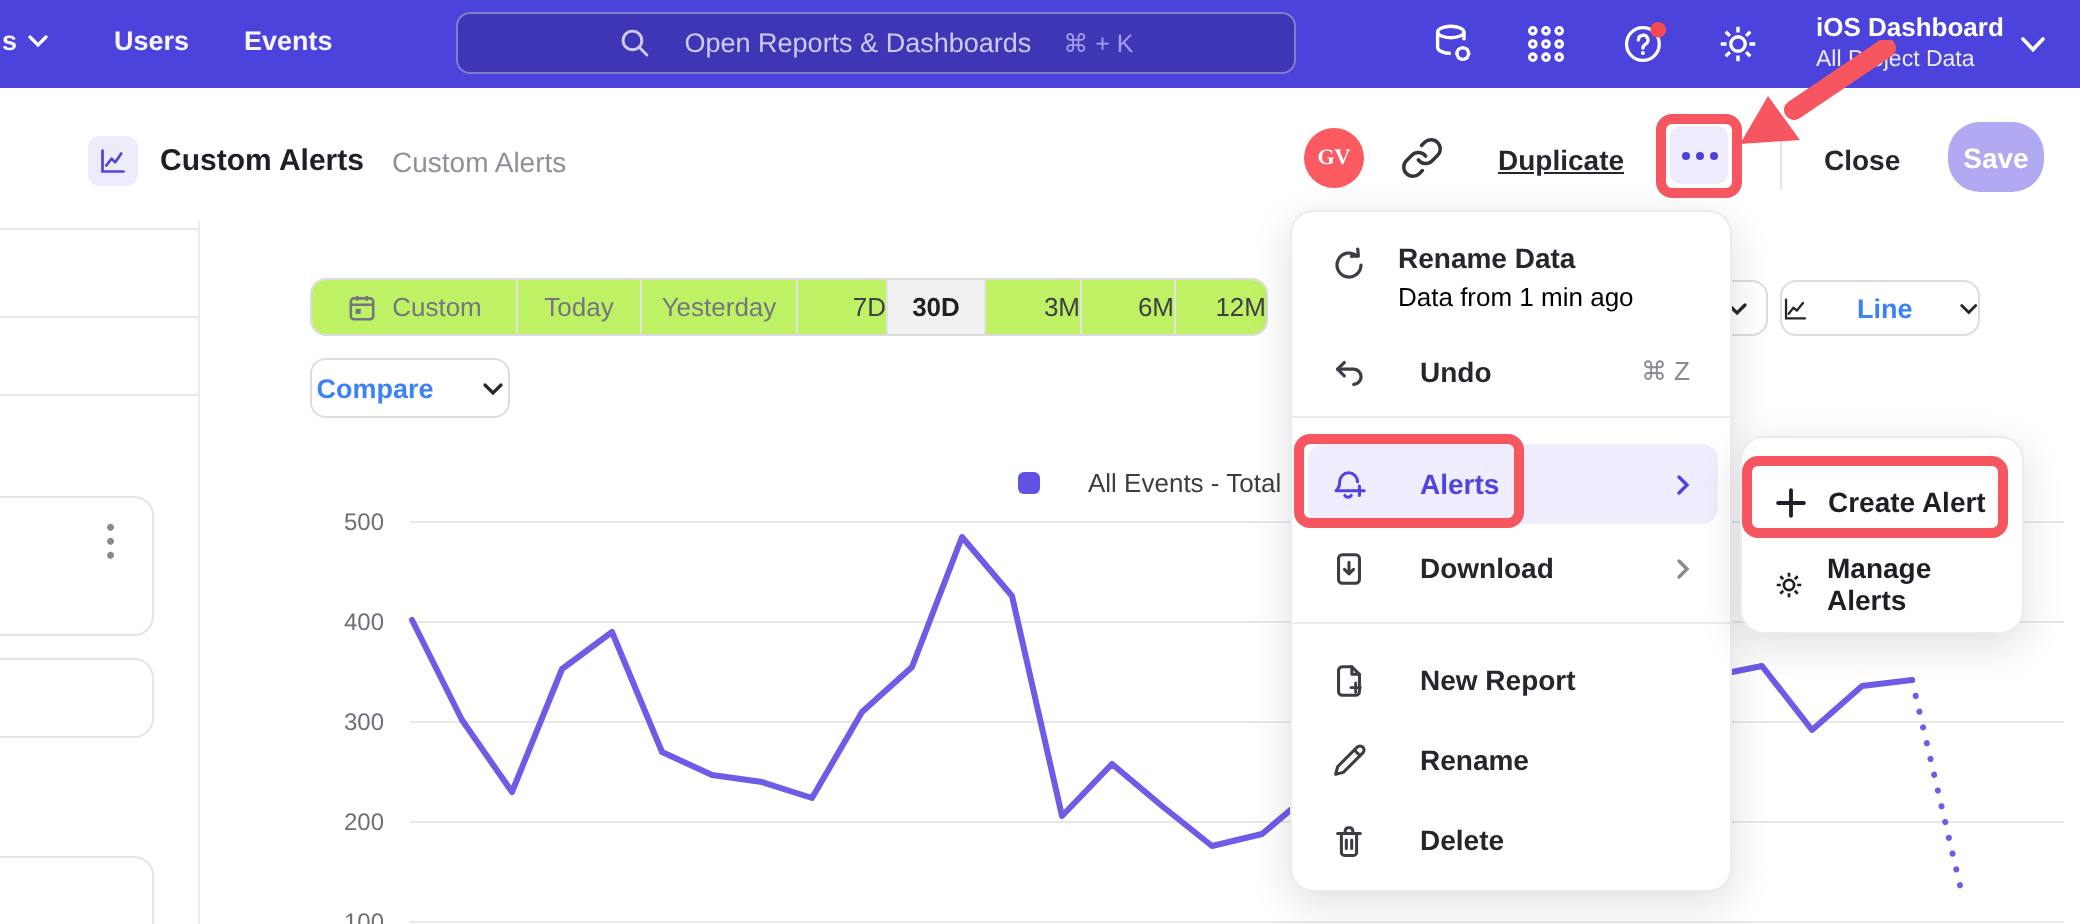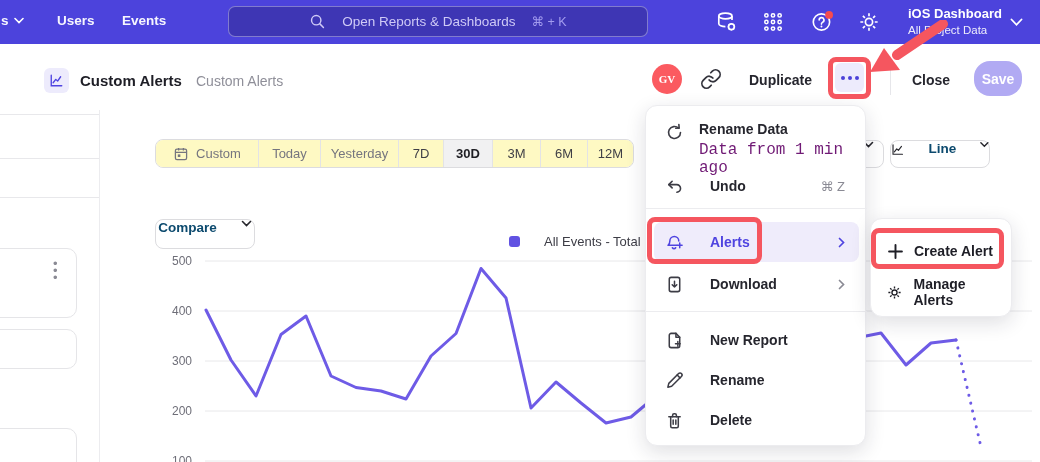"Duplicate" div.hdr-txt { text-decoration: none -> underline }
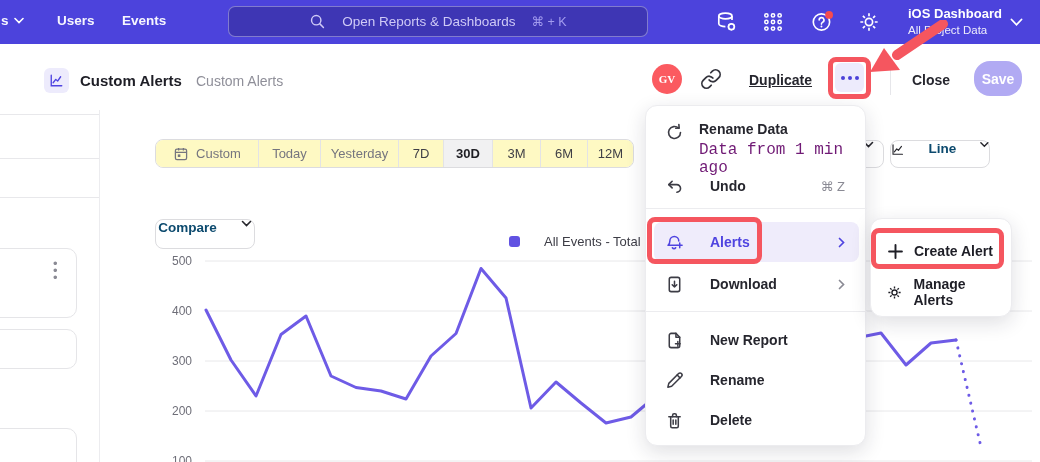"Custom" .seg { background: #fef9c3 -> #bef264 }
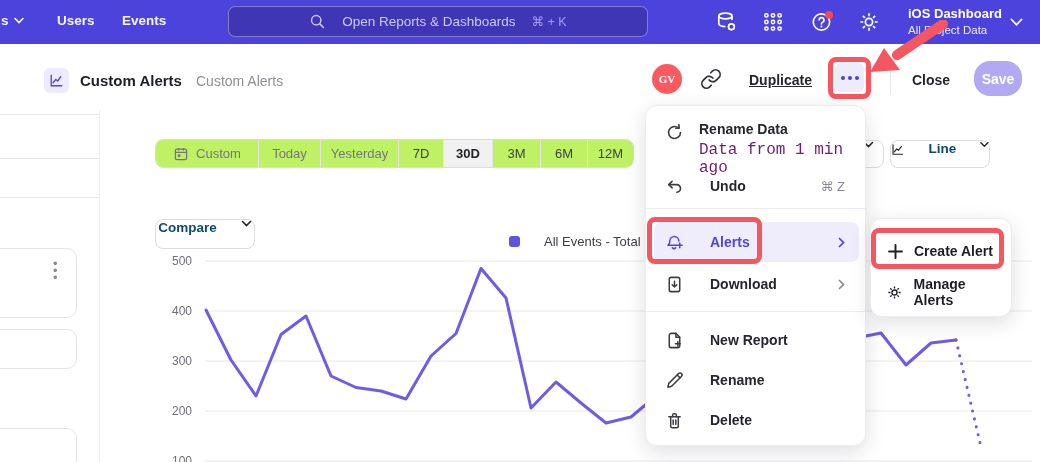"7D" .seg.dark { justify-content: none -> flex-end }
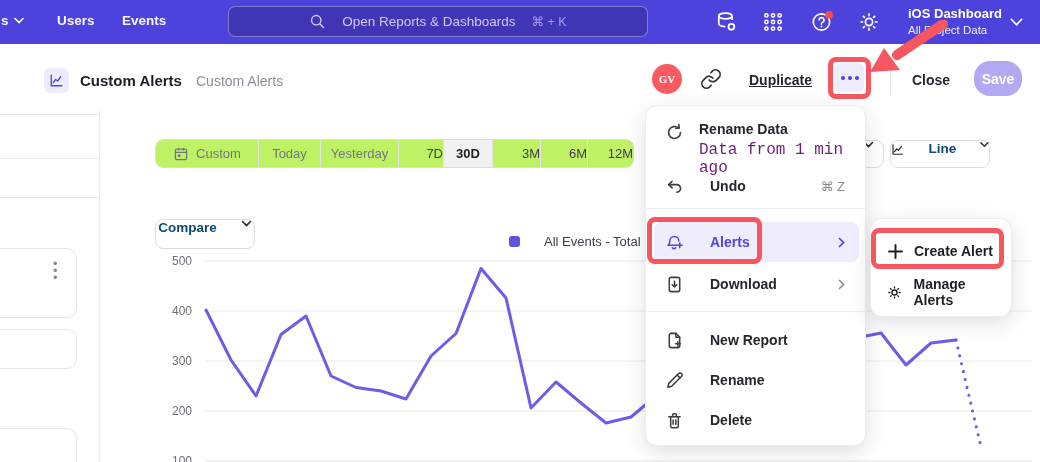"Data from 1 min ago" span { color: #701a75 -> #000000; font-family: Liberation Mono, monospace -> none; font-size: 16px -> 13px }
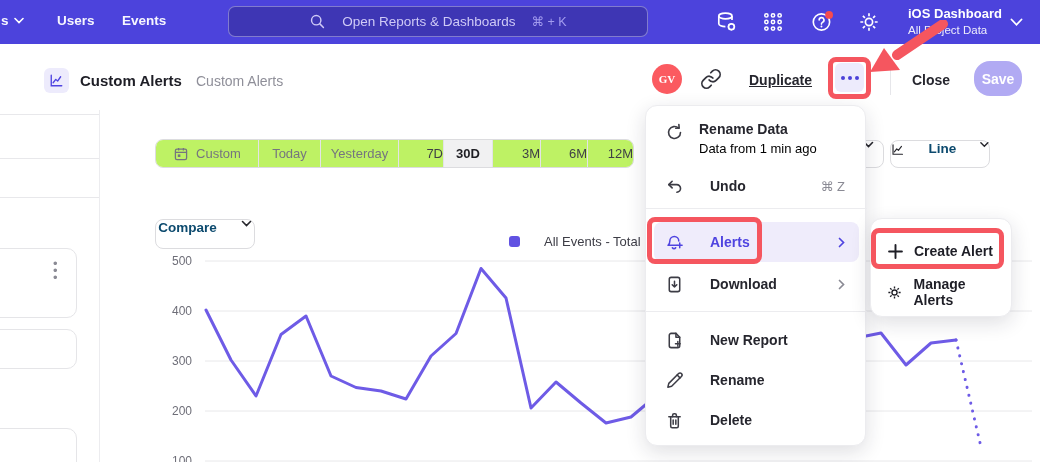"Line" .pill-btn { align-items: none -> center; color: #0c4a6e -> #3b82f6 }
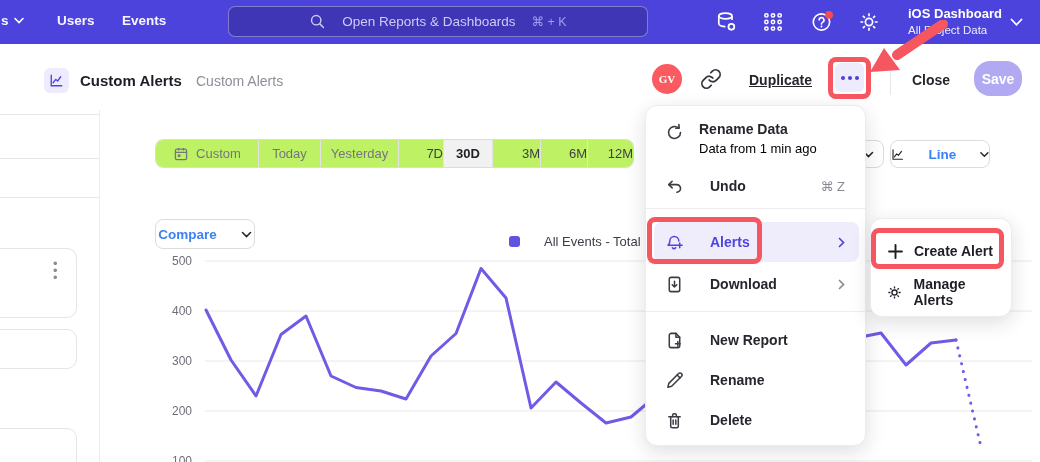"Compare" div.pill-btn { margin-top: 40px -> none }
